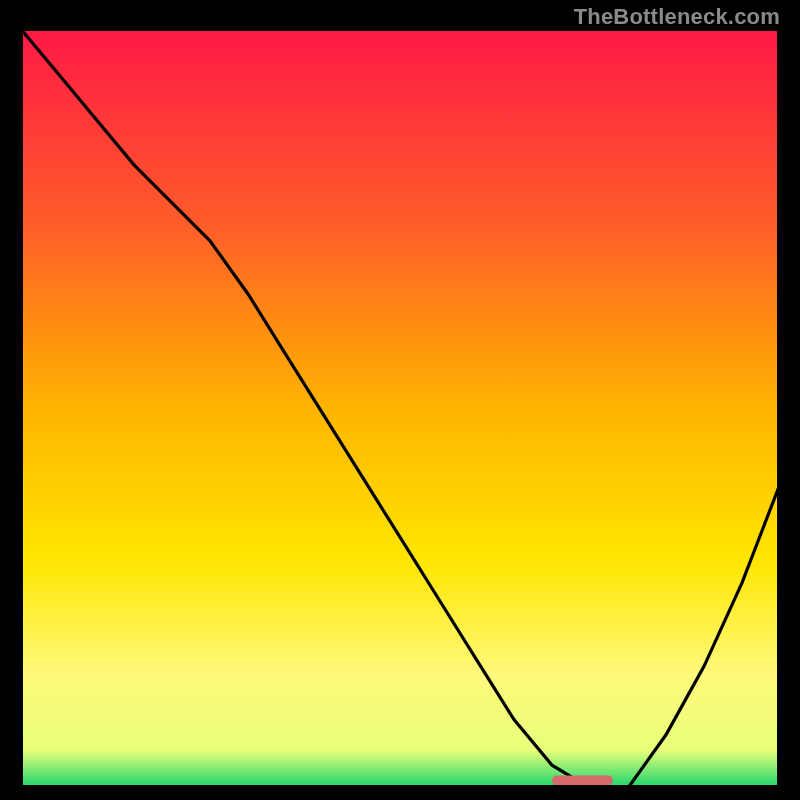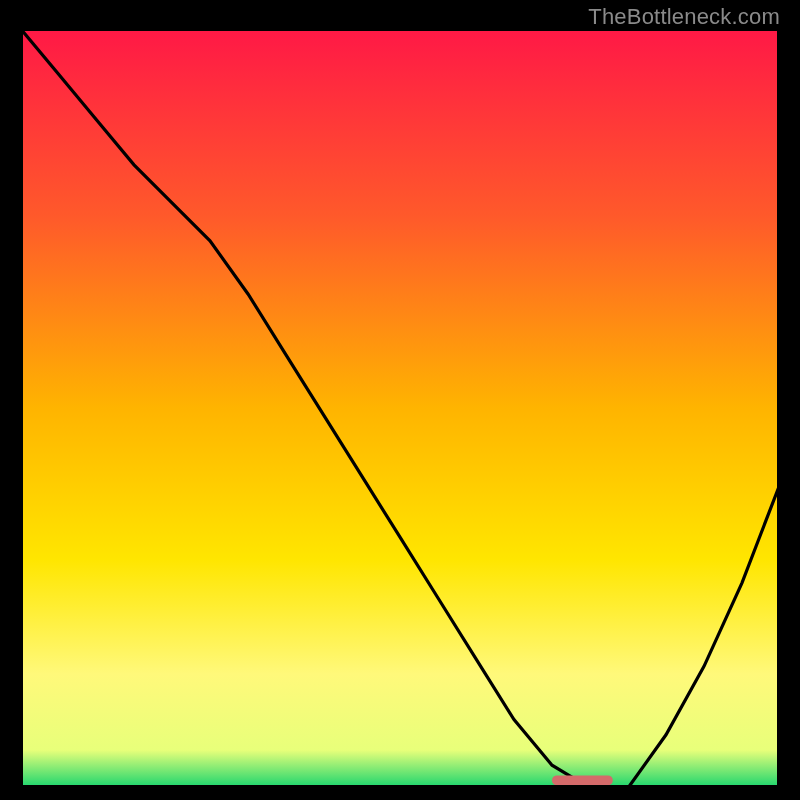"TheBottleneck.com" .watermark { font-weight: normal -> bold }
